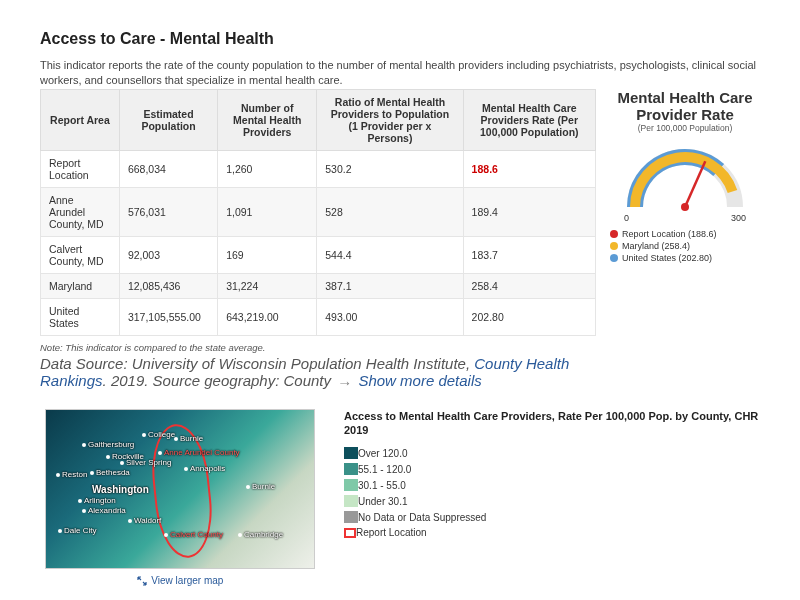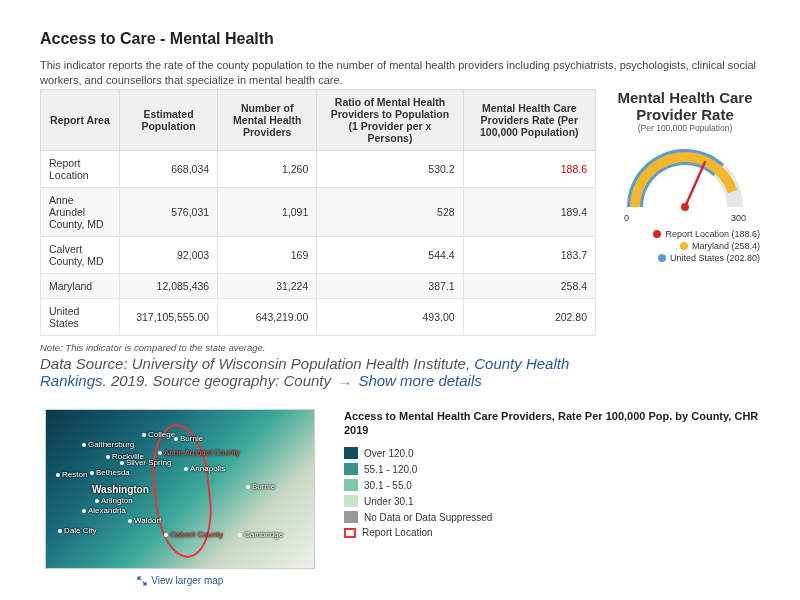"668,034" td { text-align: right -> left }
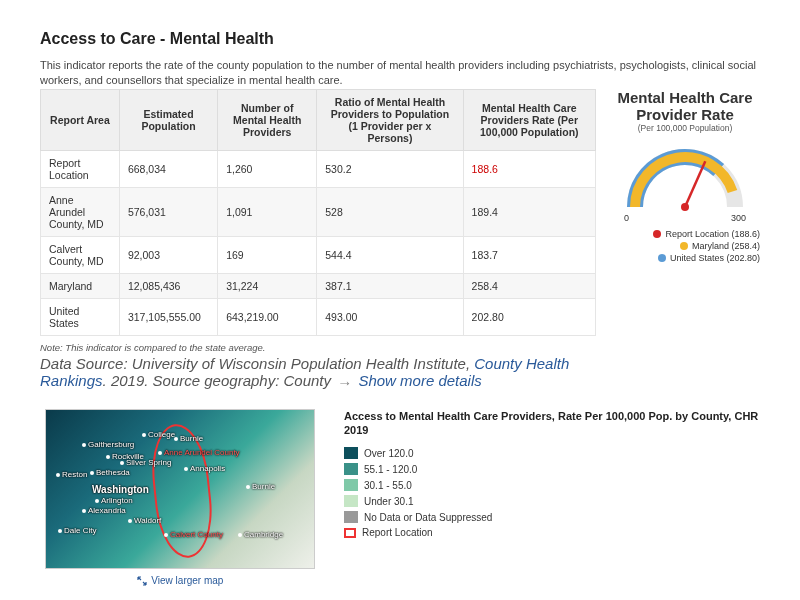"188.6" .red-bold { font-weight: 400 -> 700 }
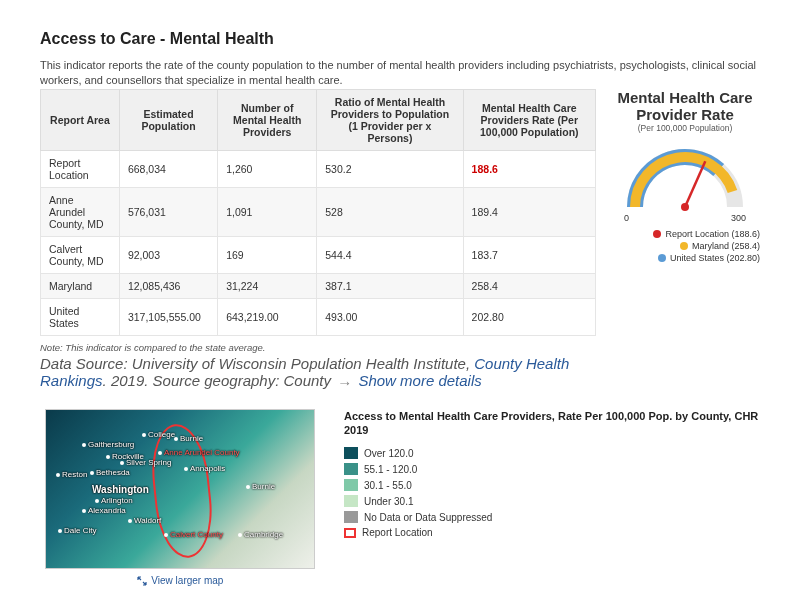"Report Location (188.6)" .g-item { justify-content: flex-end -> none }
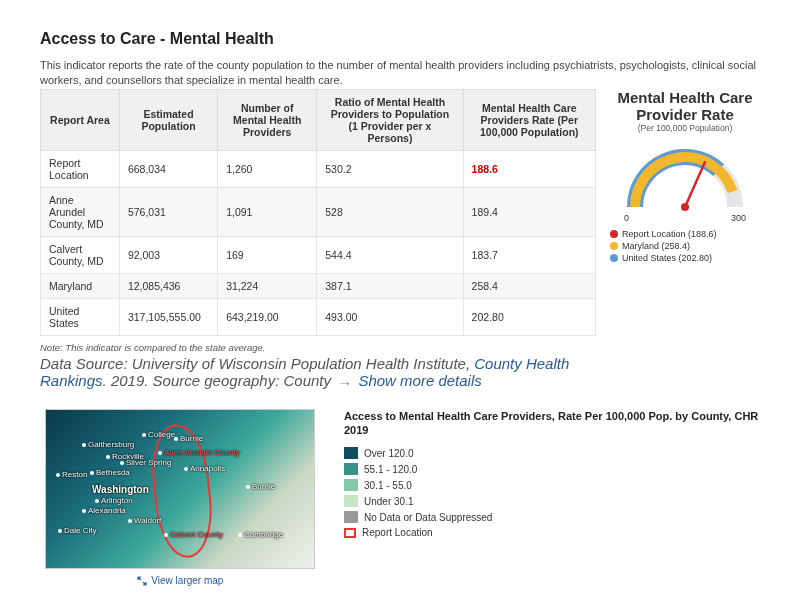"Over 120.0" .l-item { gap: 6px -> none }
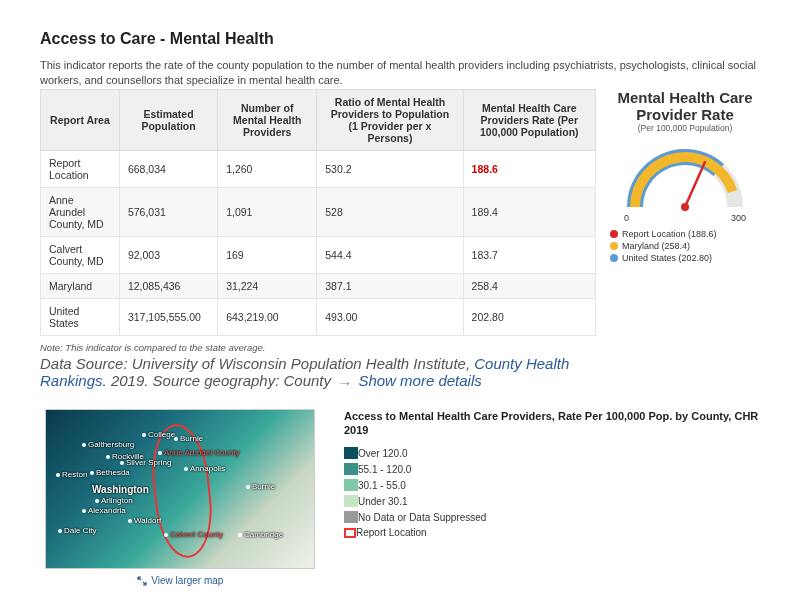"Arlington" span.map-city { left: 49px -> 32px }
